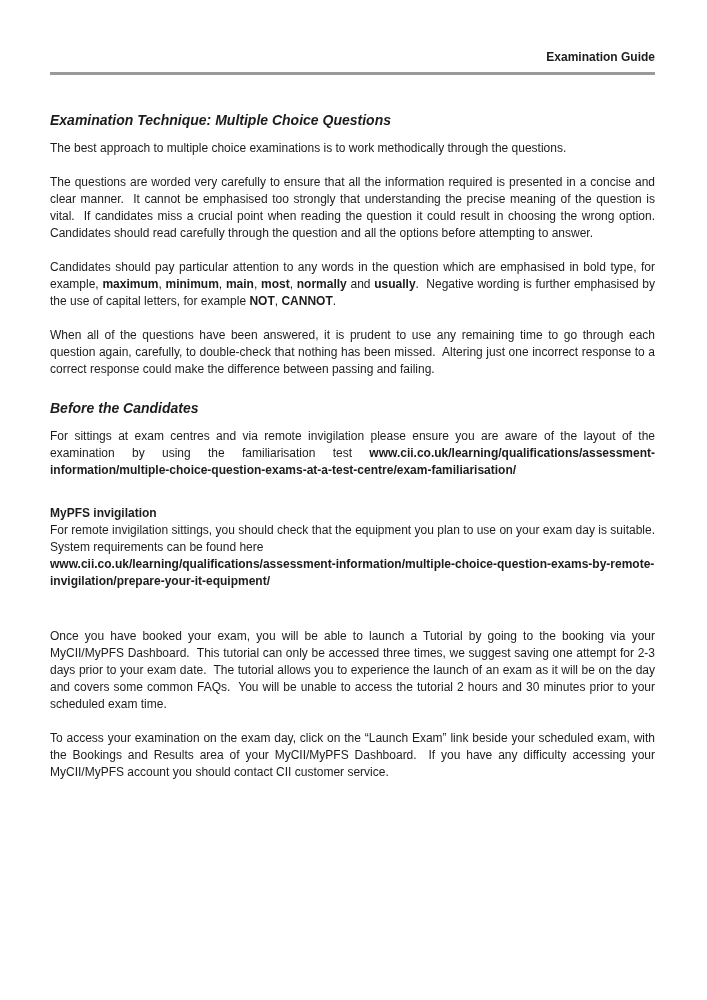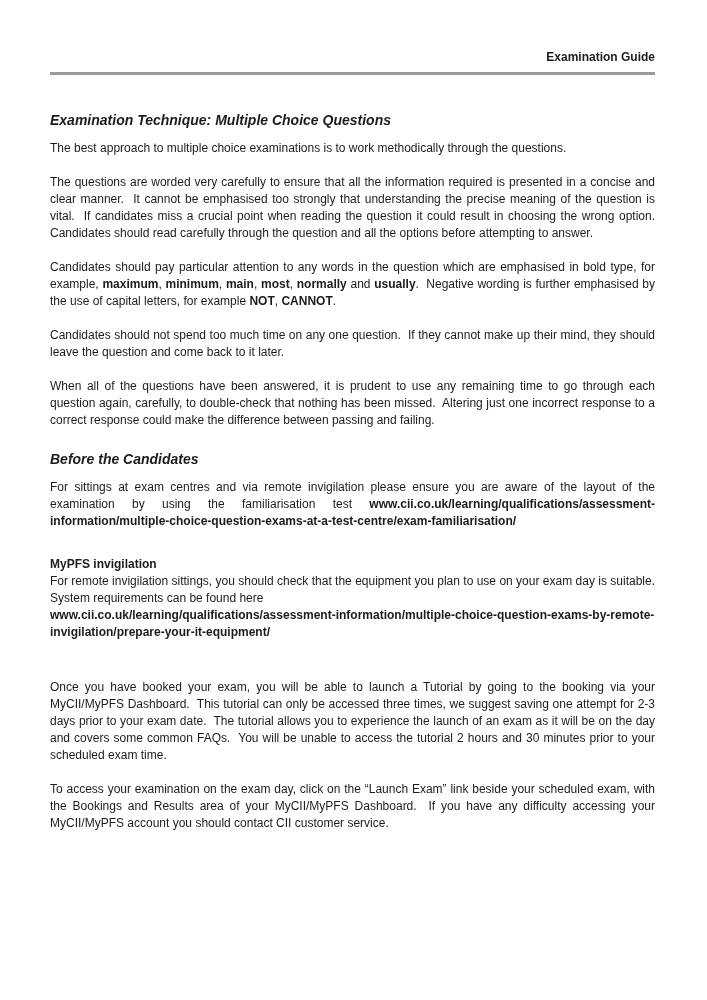"Candidates should not spend too" p.p { html: <p><span>Candidates should not spend too much time on any one question. If they cannot make up their mind, they should leave the question and come back to it later.</span></p> -> none }
